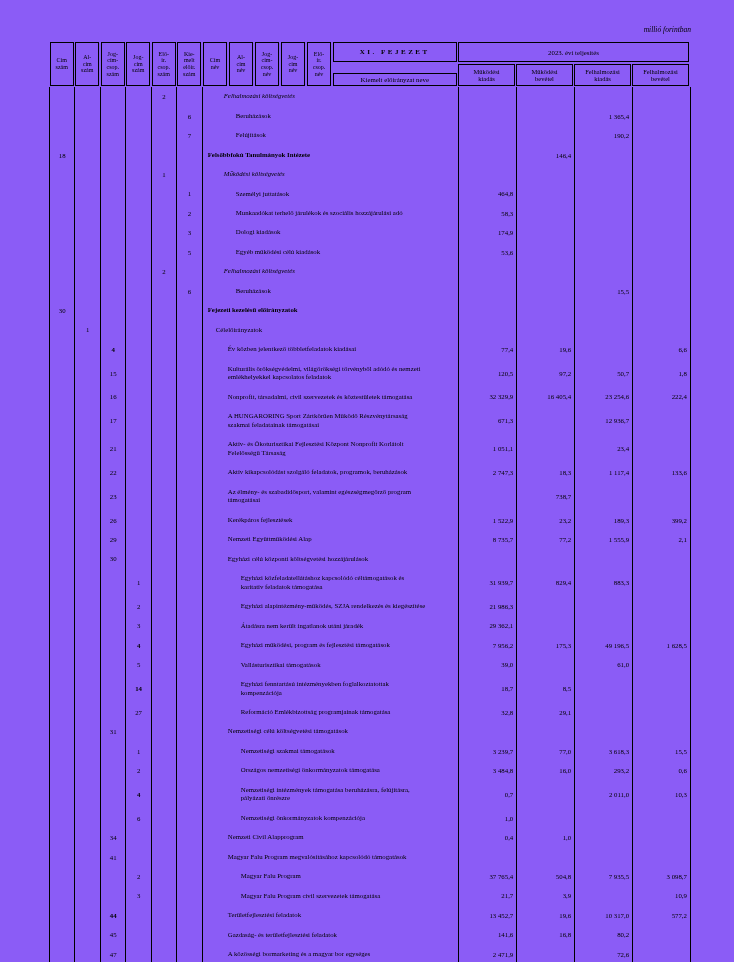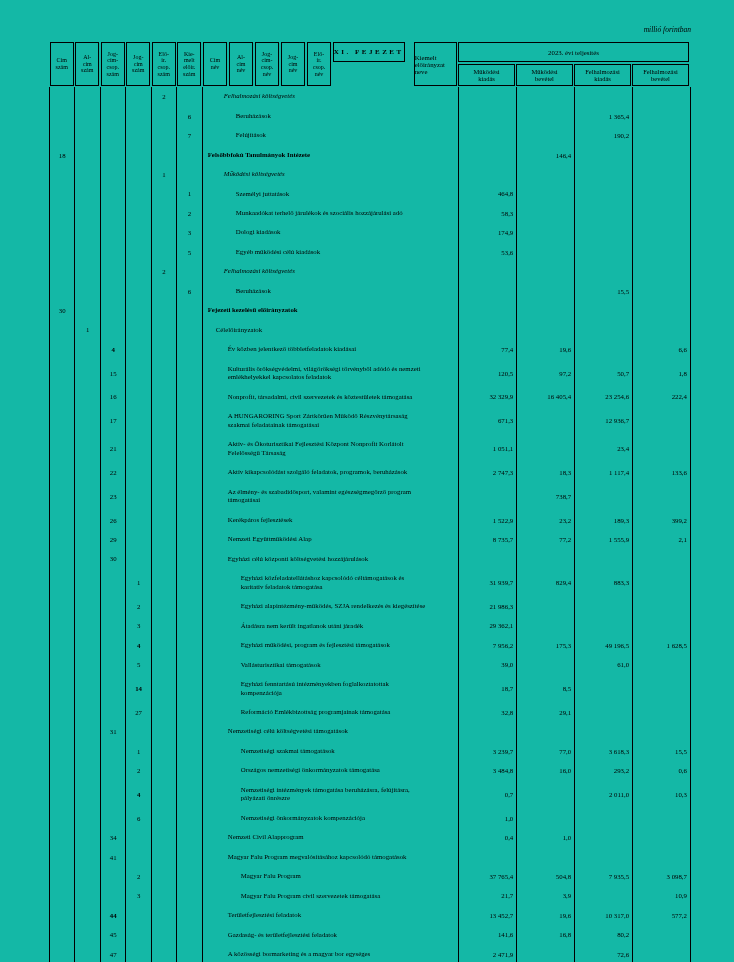"millió forintban" .page { background: #14b8a6 -> #8b5cf6 }
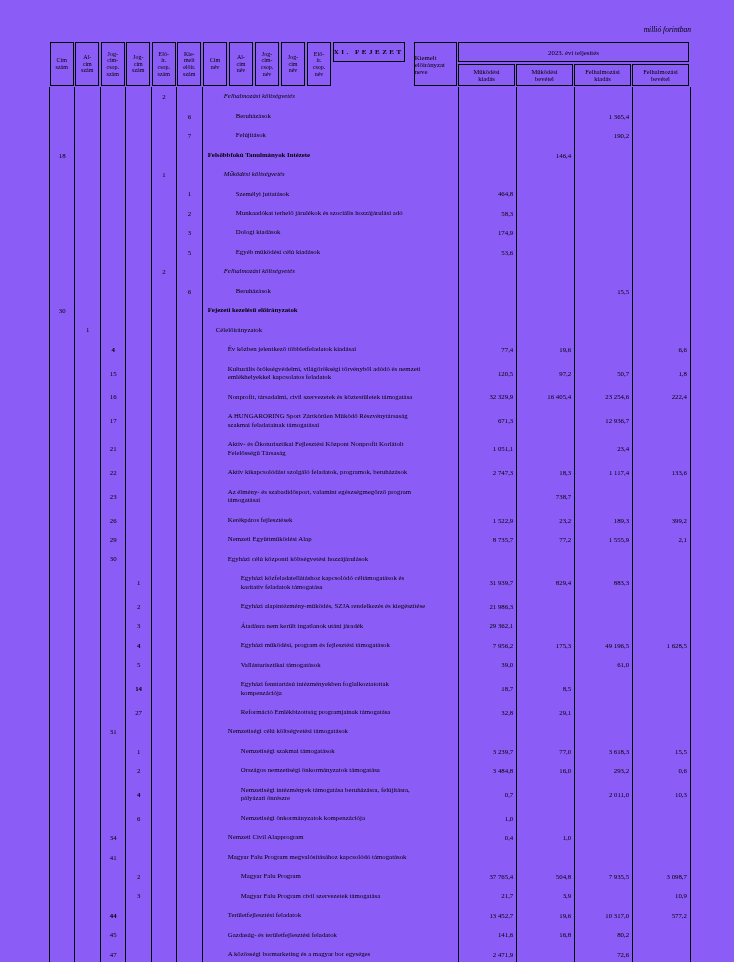"XI. FEJEZET" .hgroup { flex-direction: row -> column }
